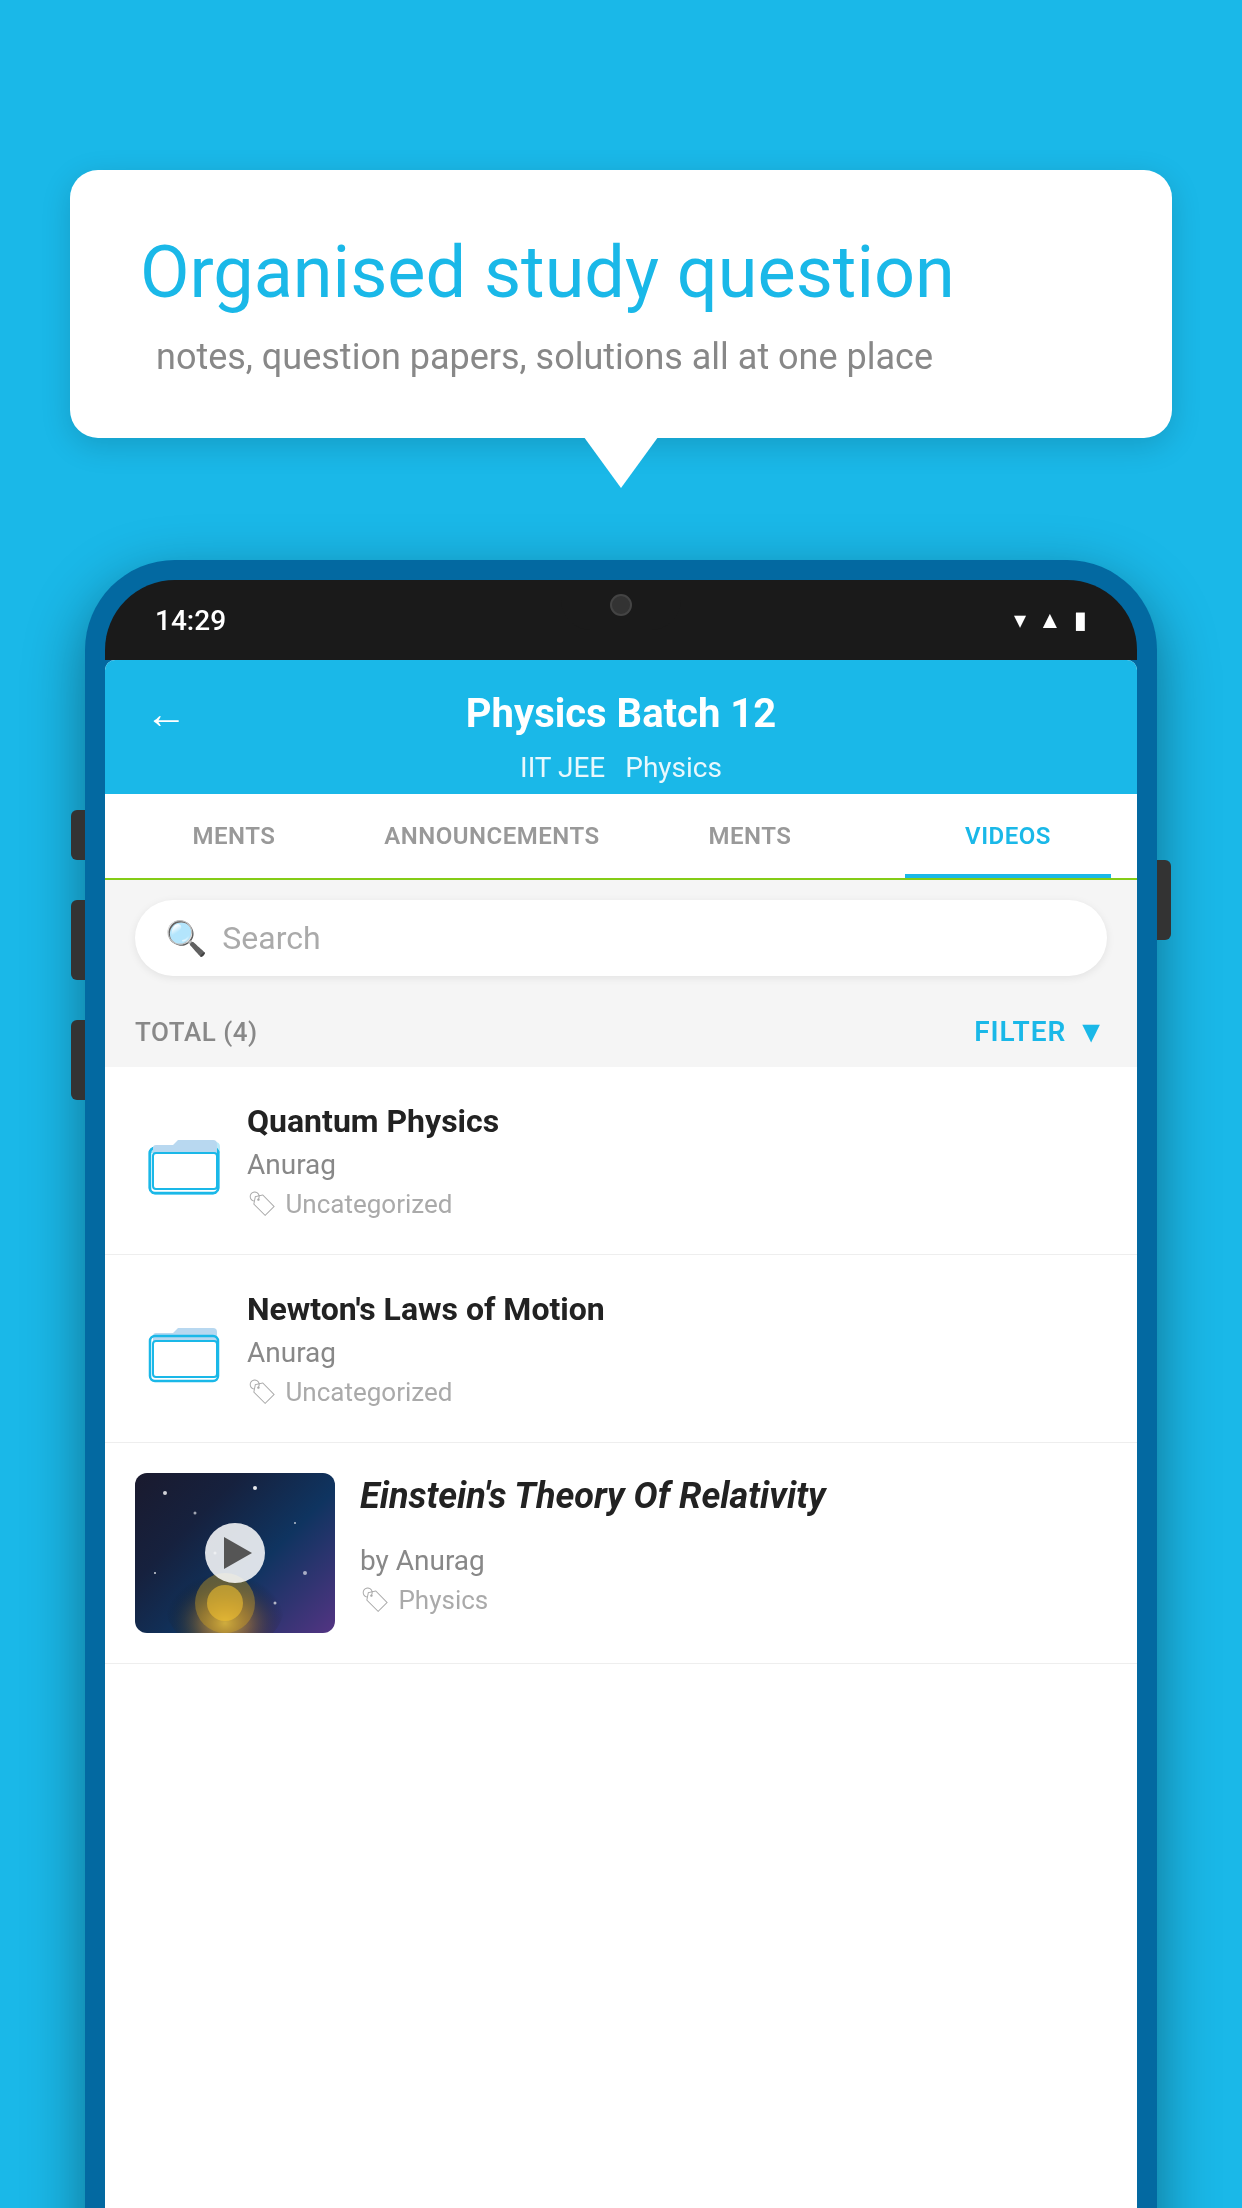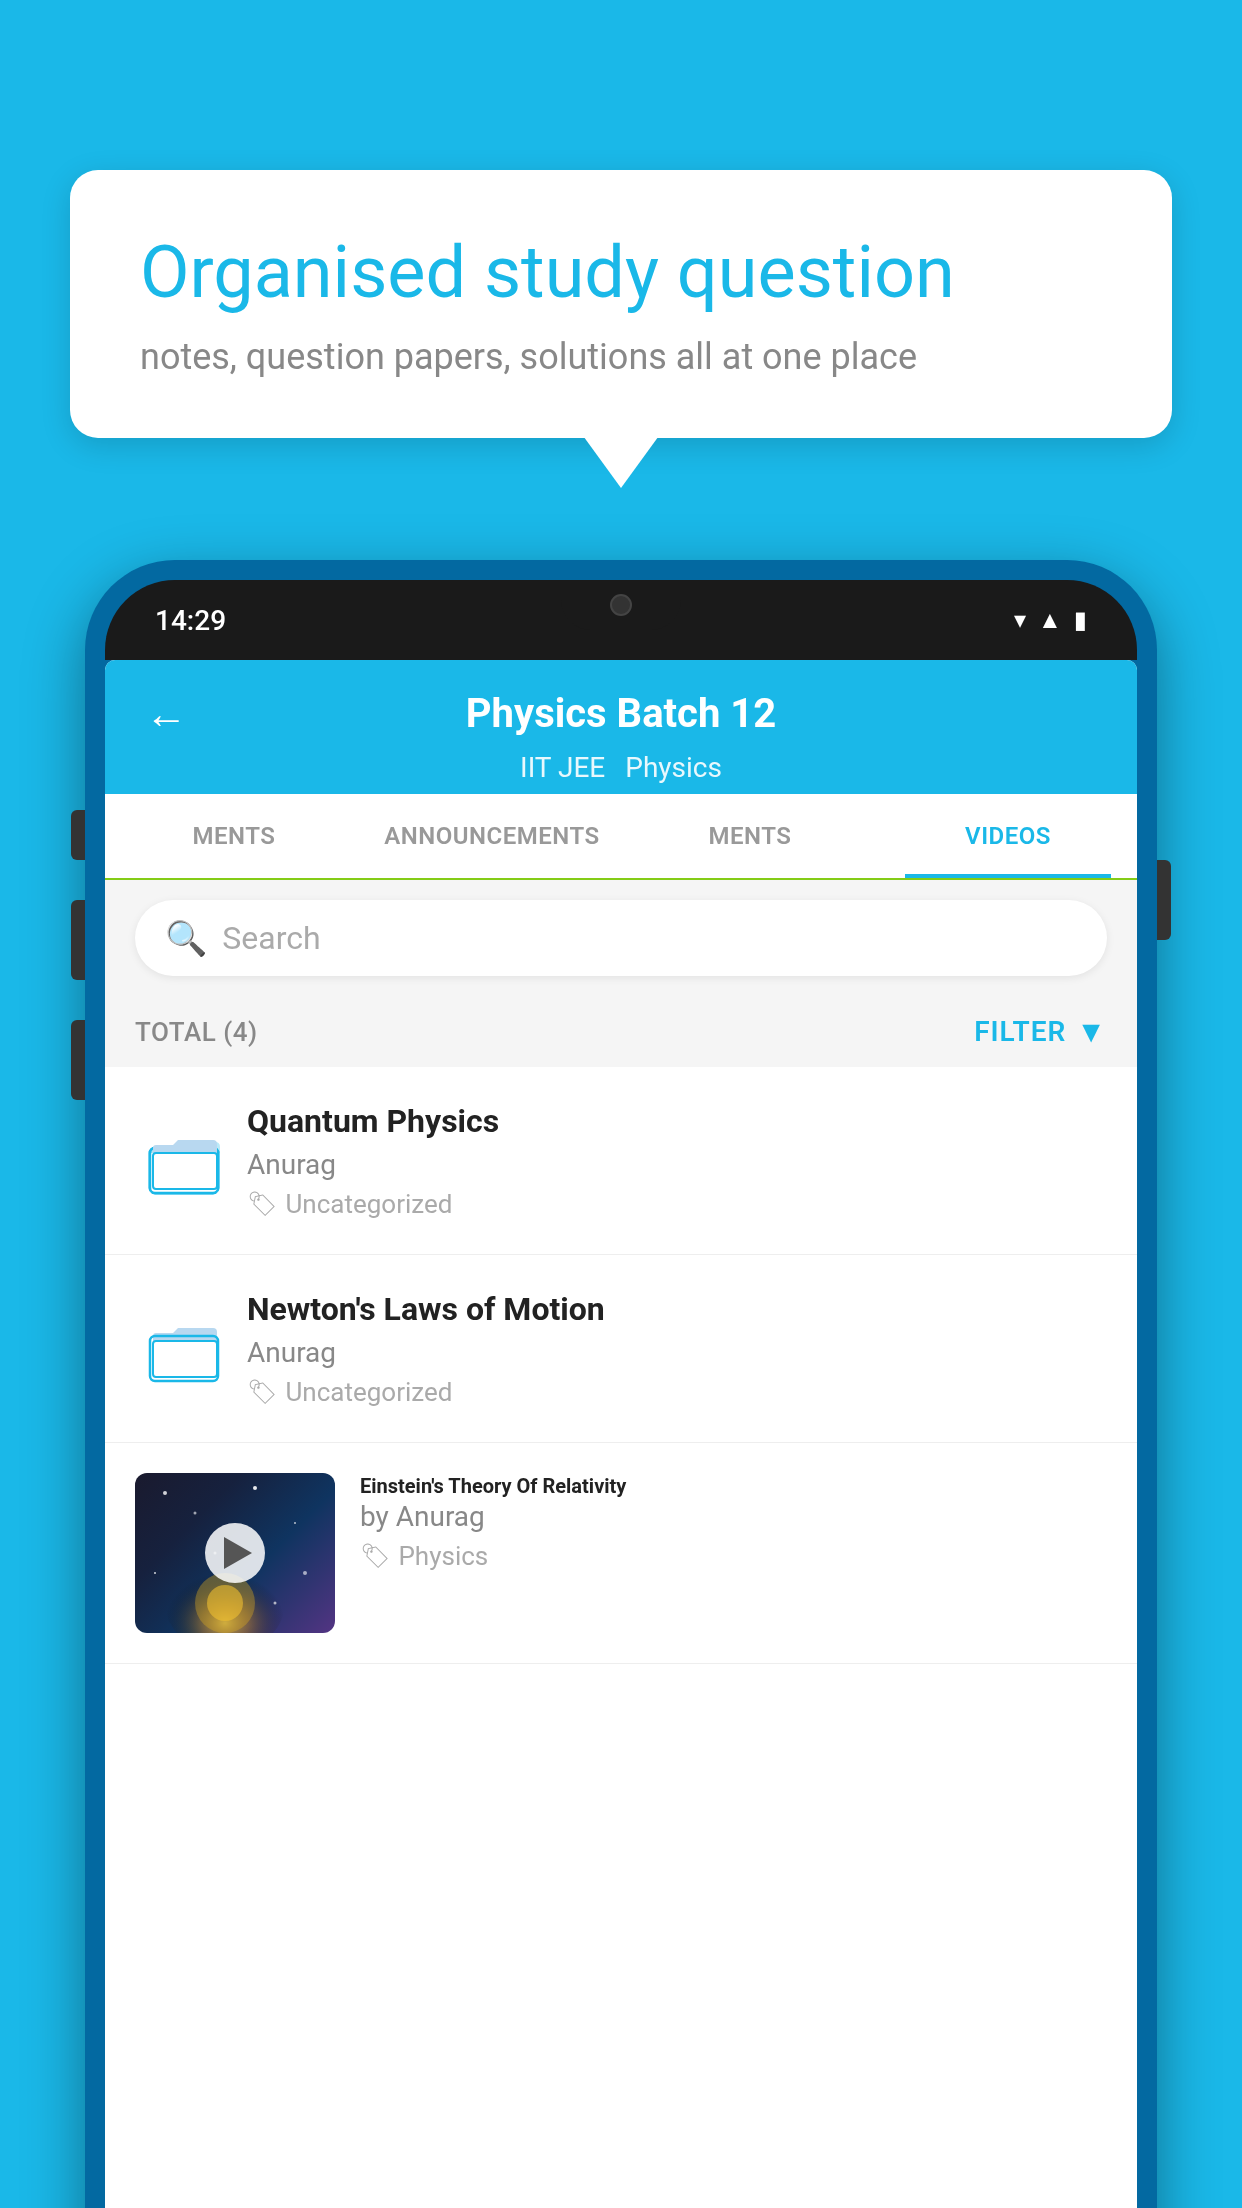"notes, question papers, solutions all" .bubble-subtitle { margin-left: none -> 16px }
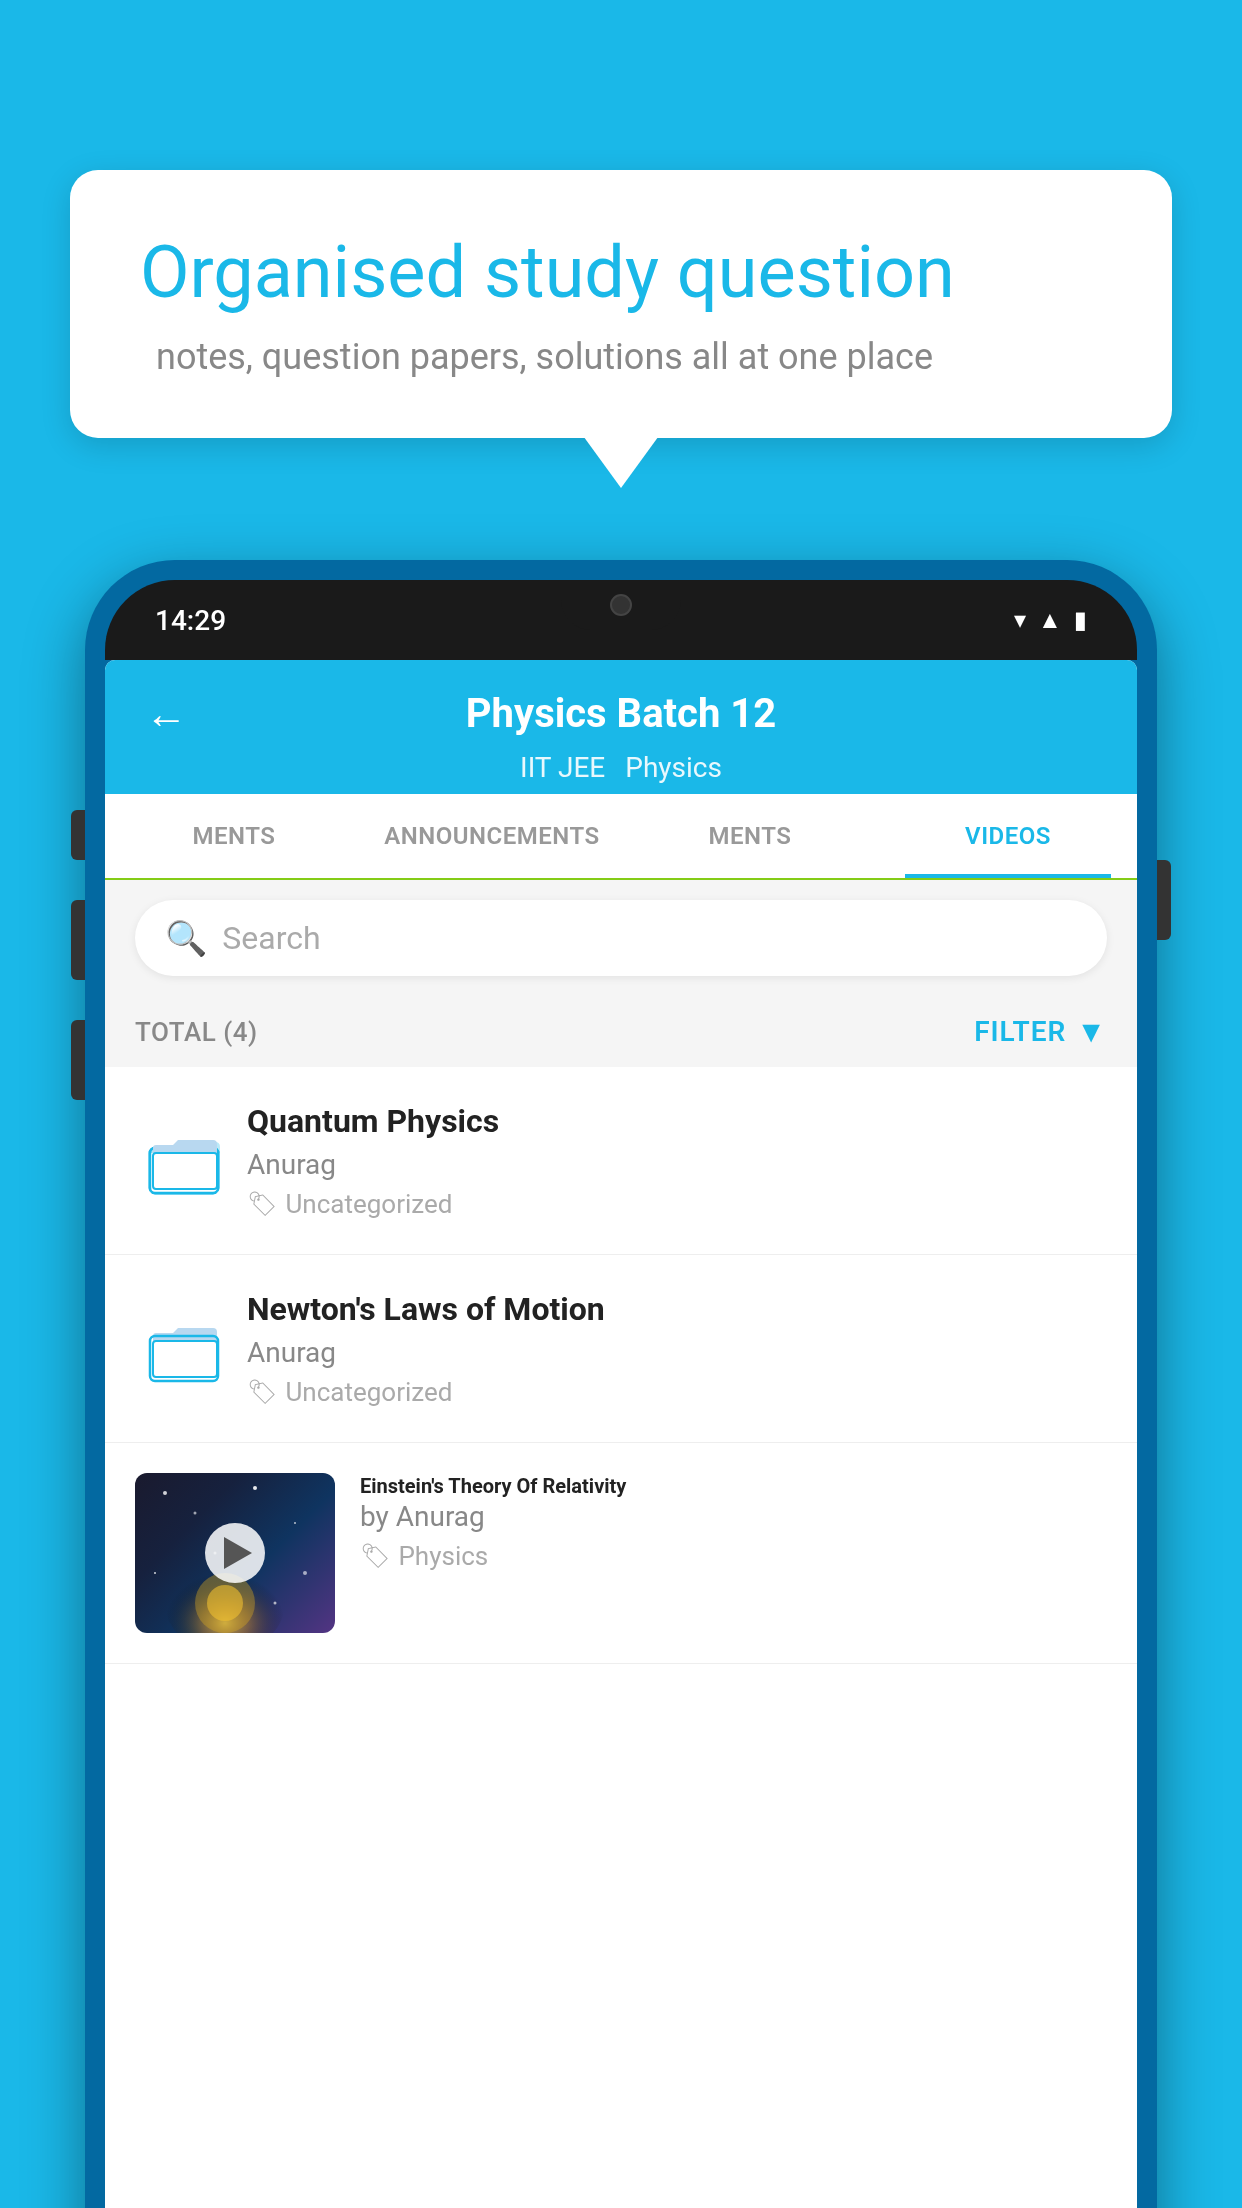"Einstein's Theory Of Relativity" .thumb-title { font-size: 20px -> 36px; font-style: none -> italic; margin-bottom: 1px -> 24px }
